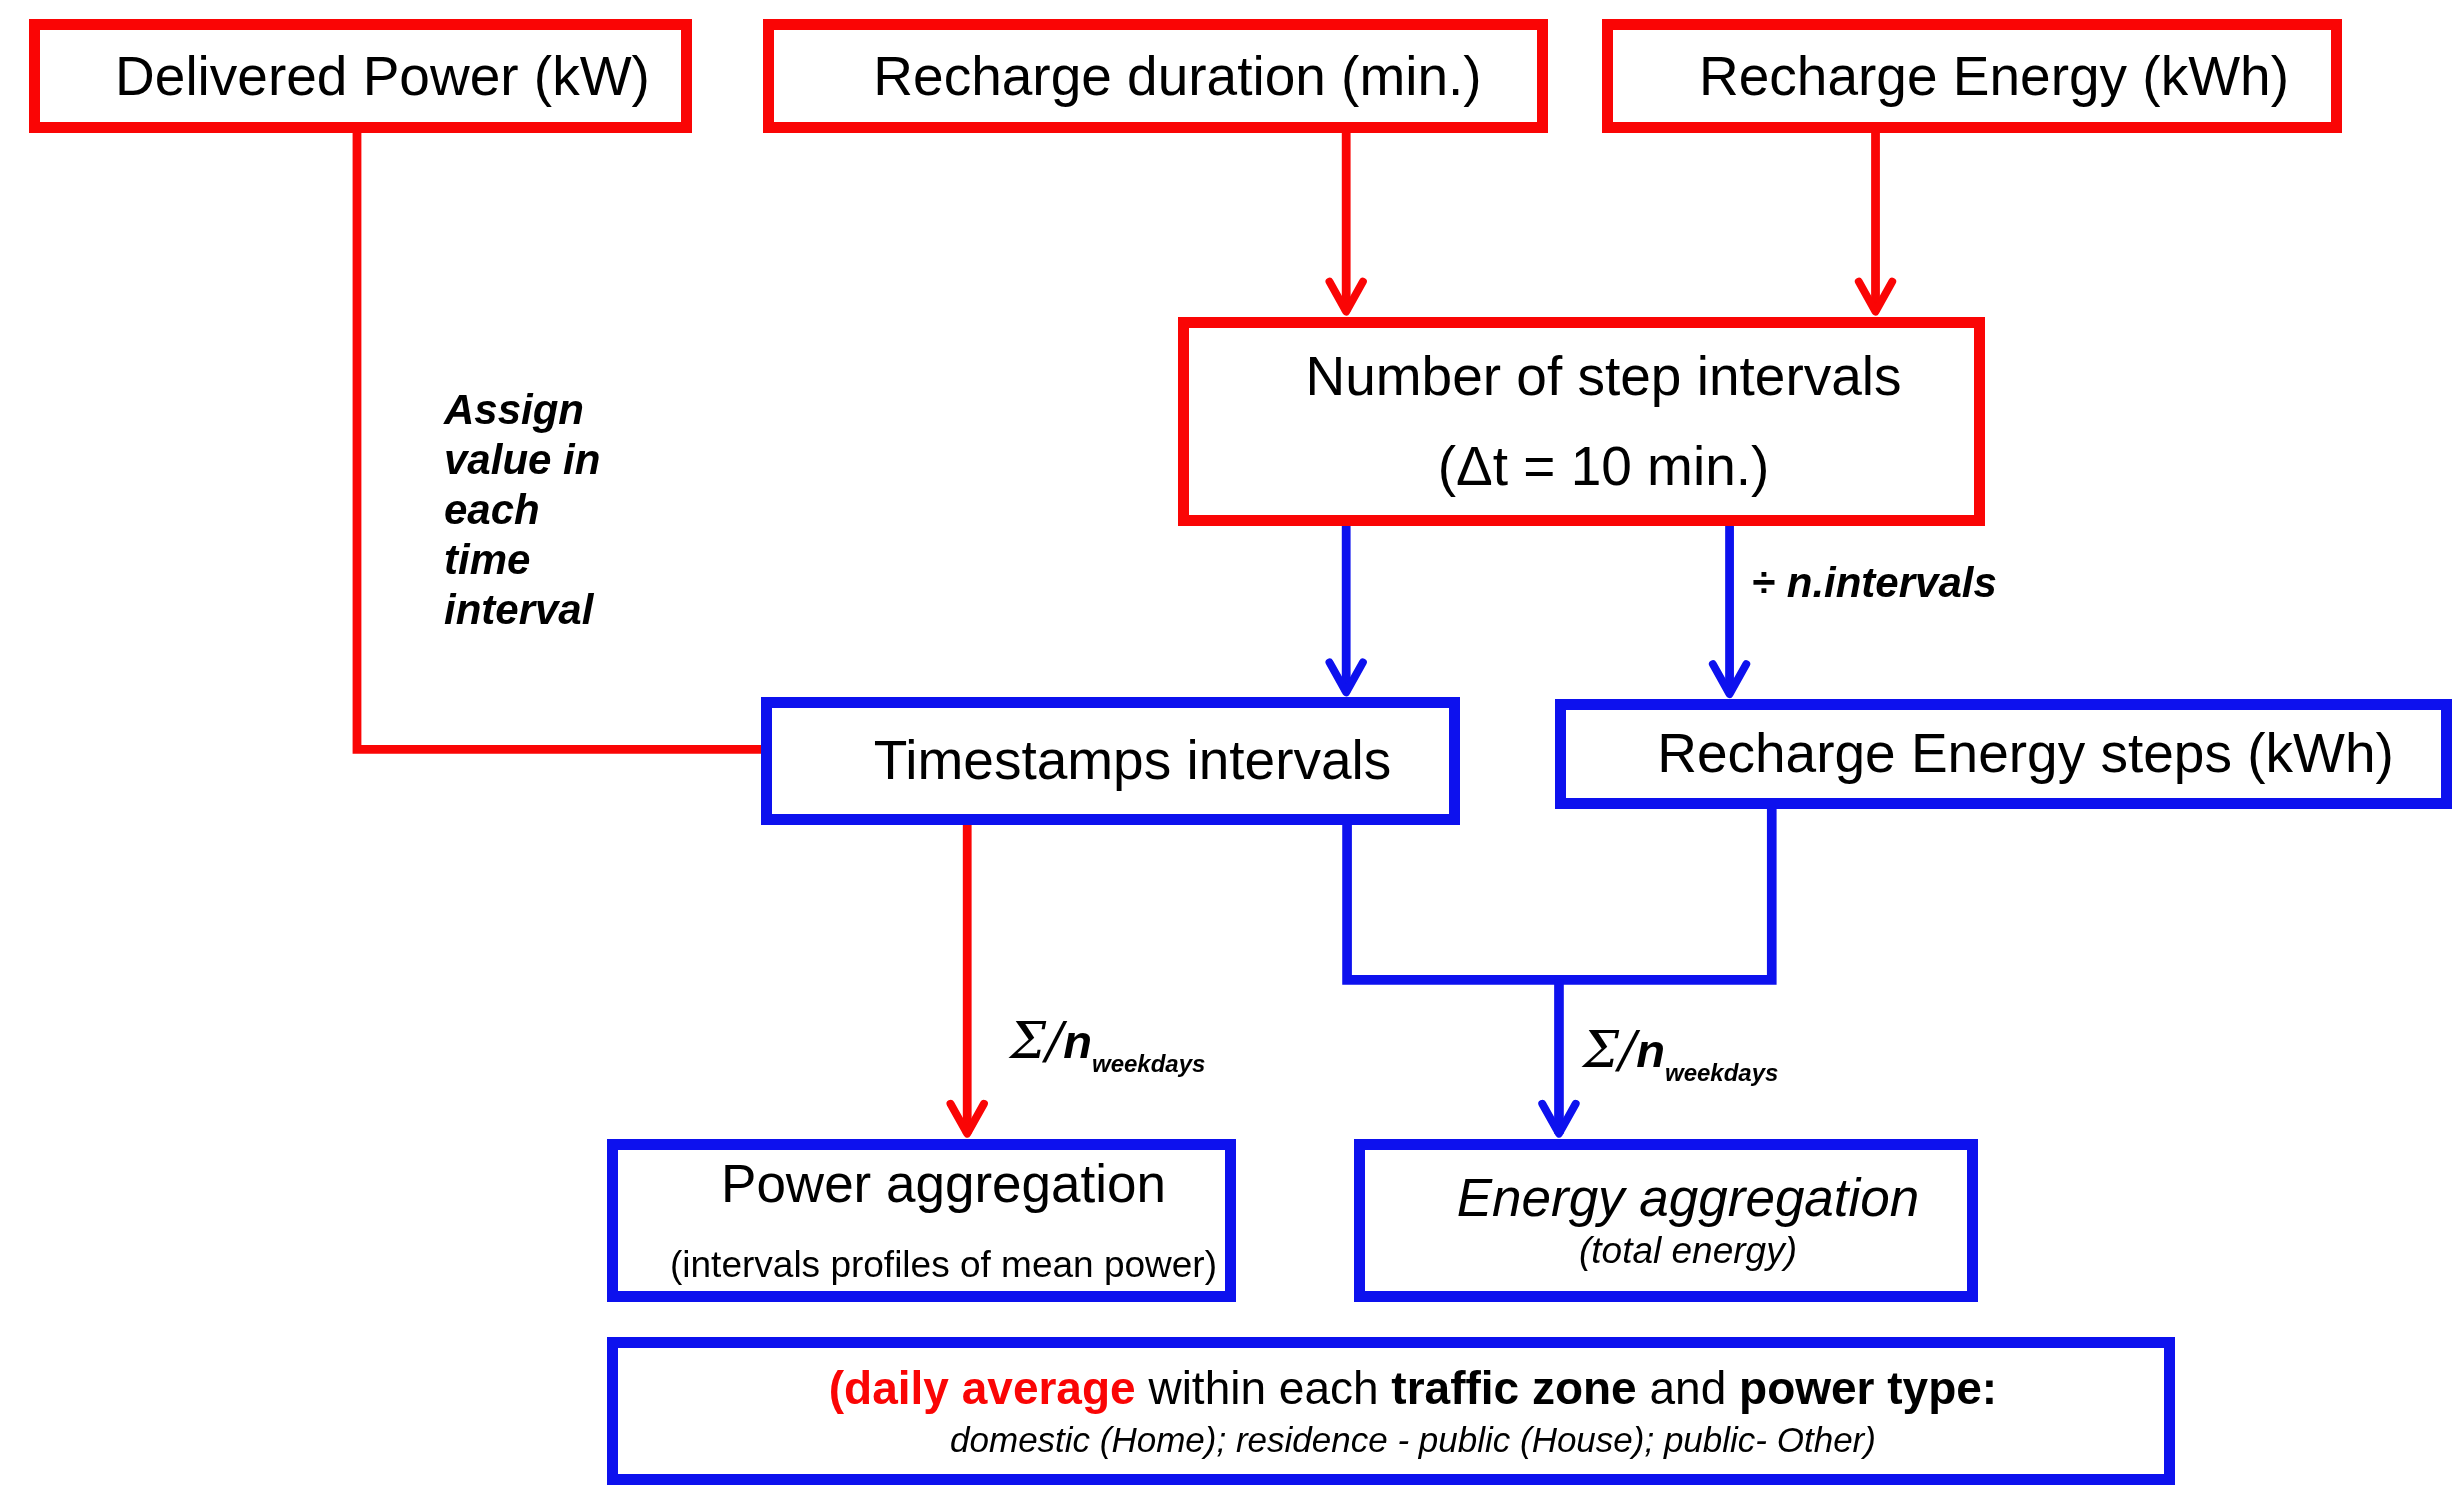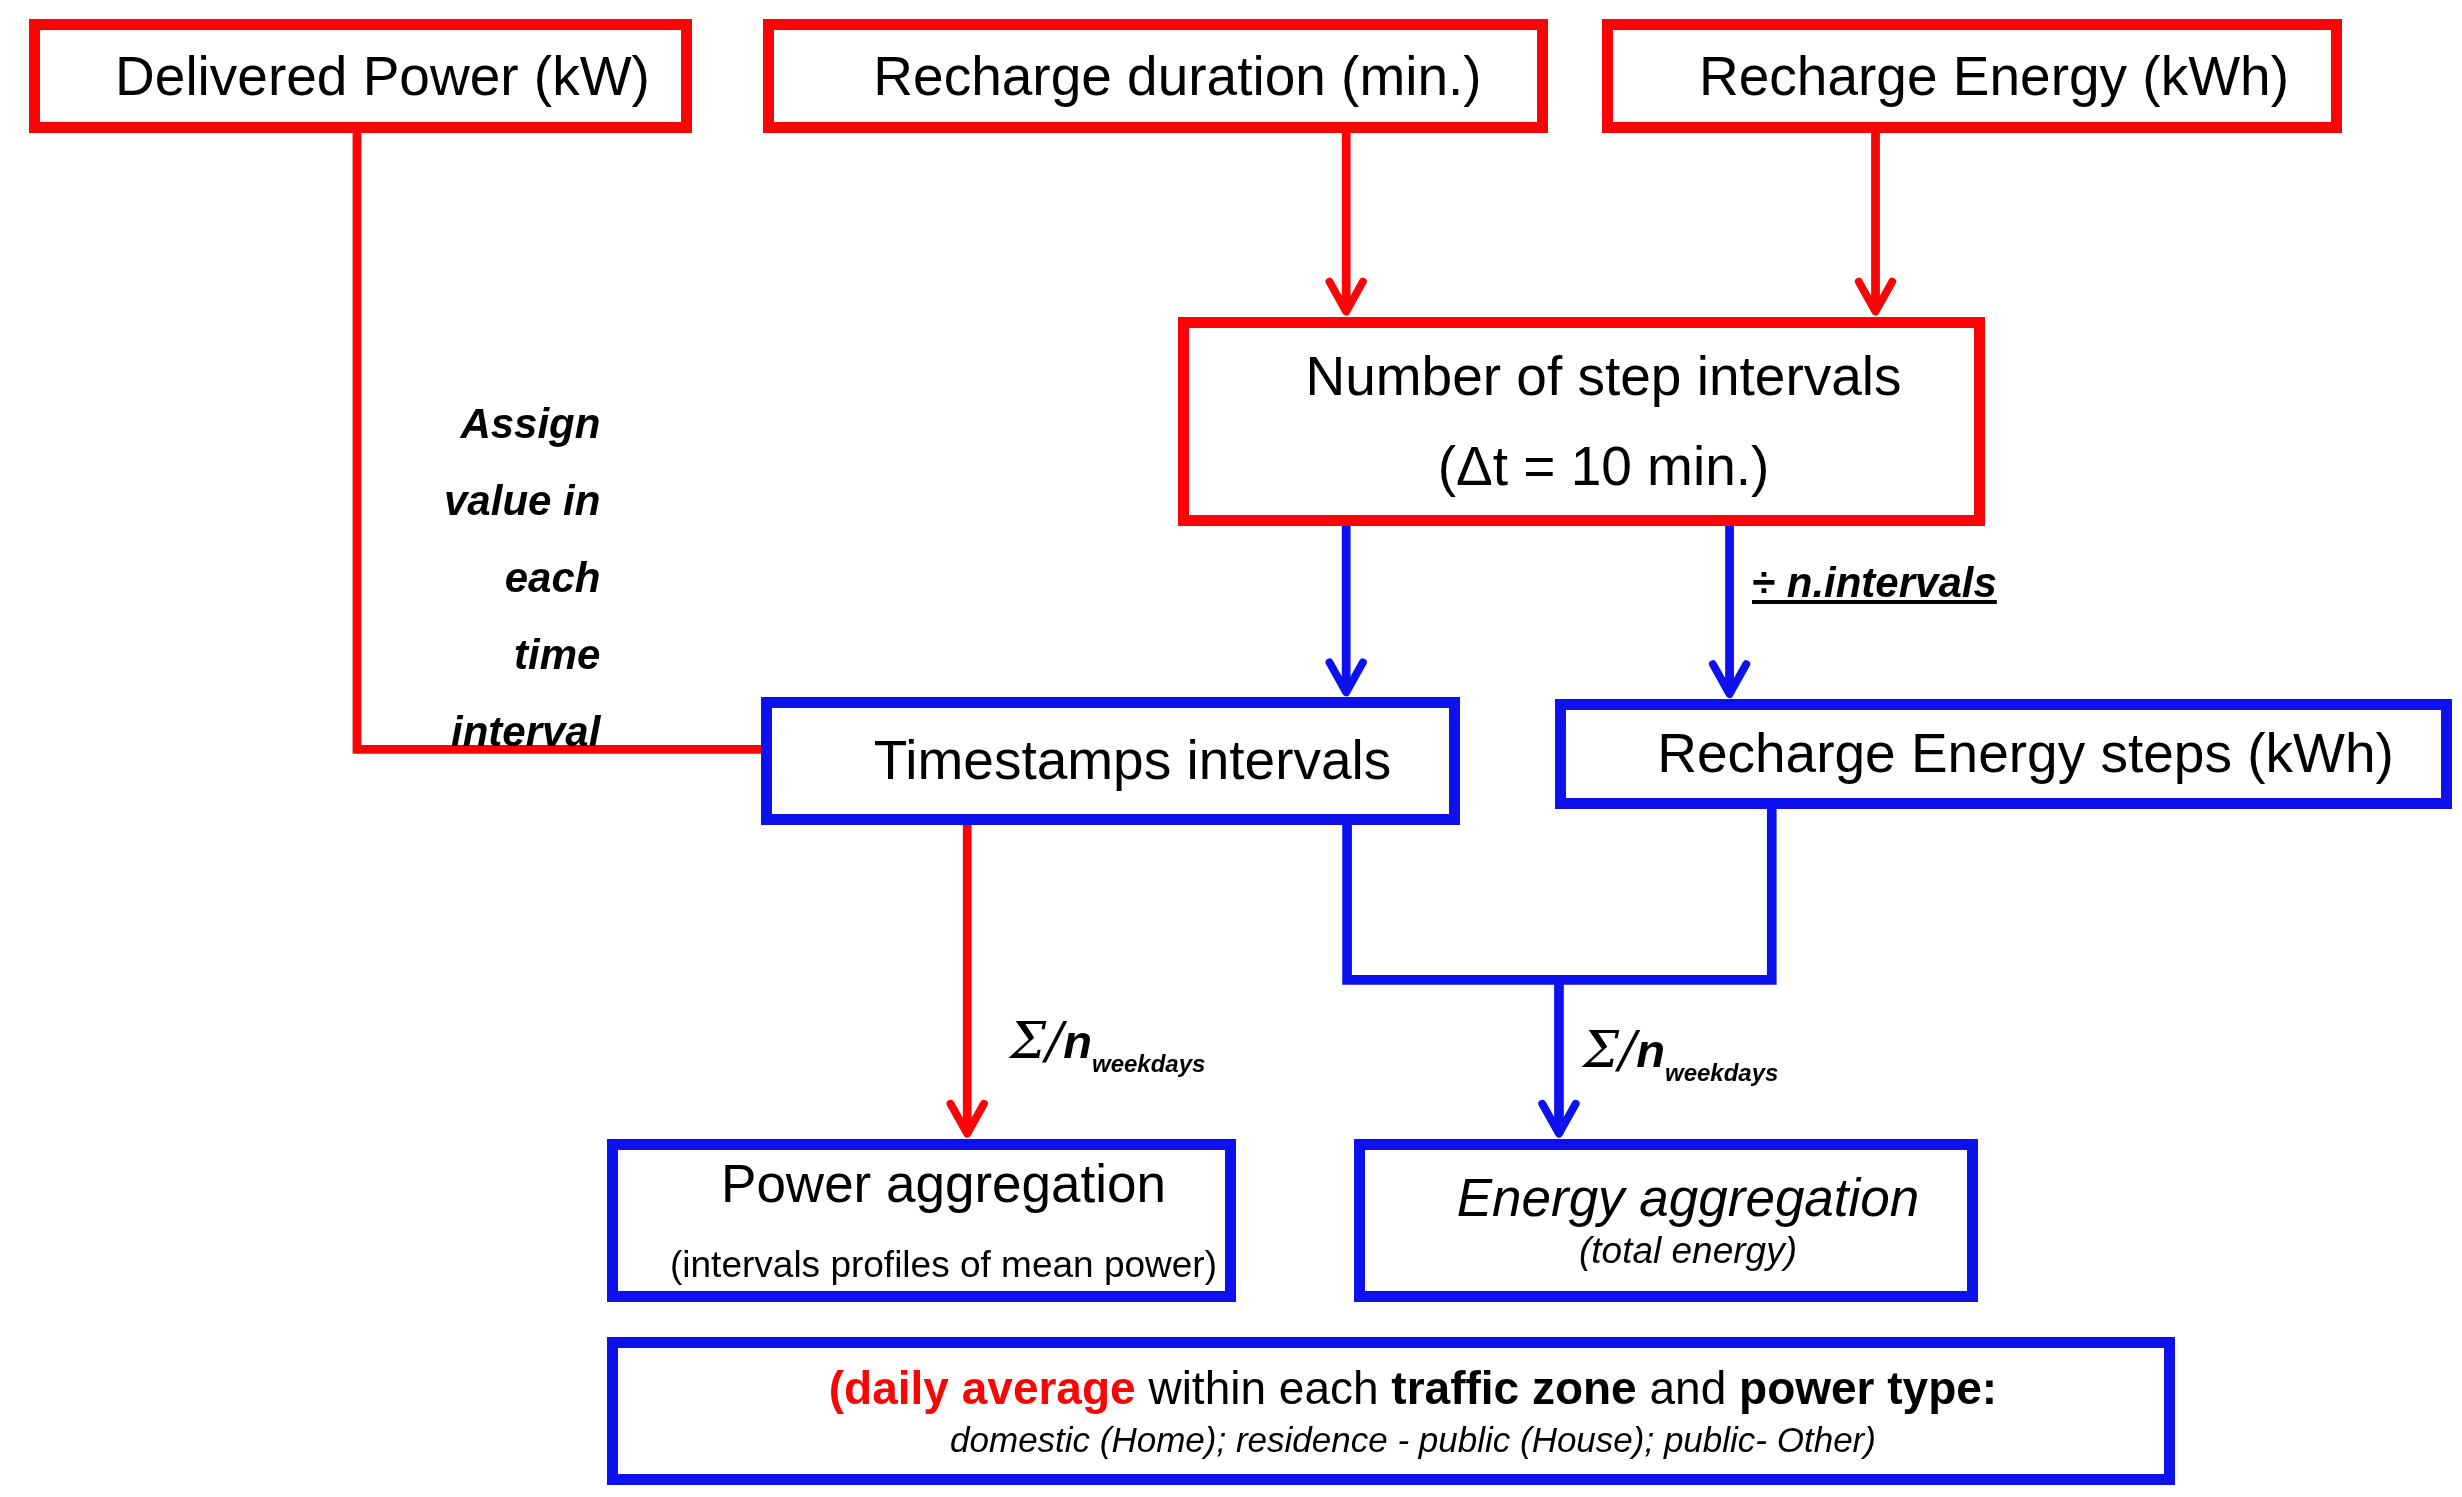"Assign" #label-assign { line-height: 77px -> 50px; text-align: right -> left }
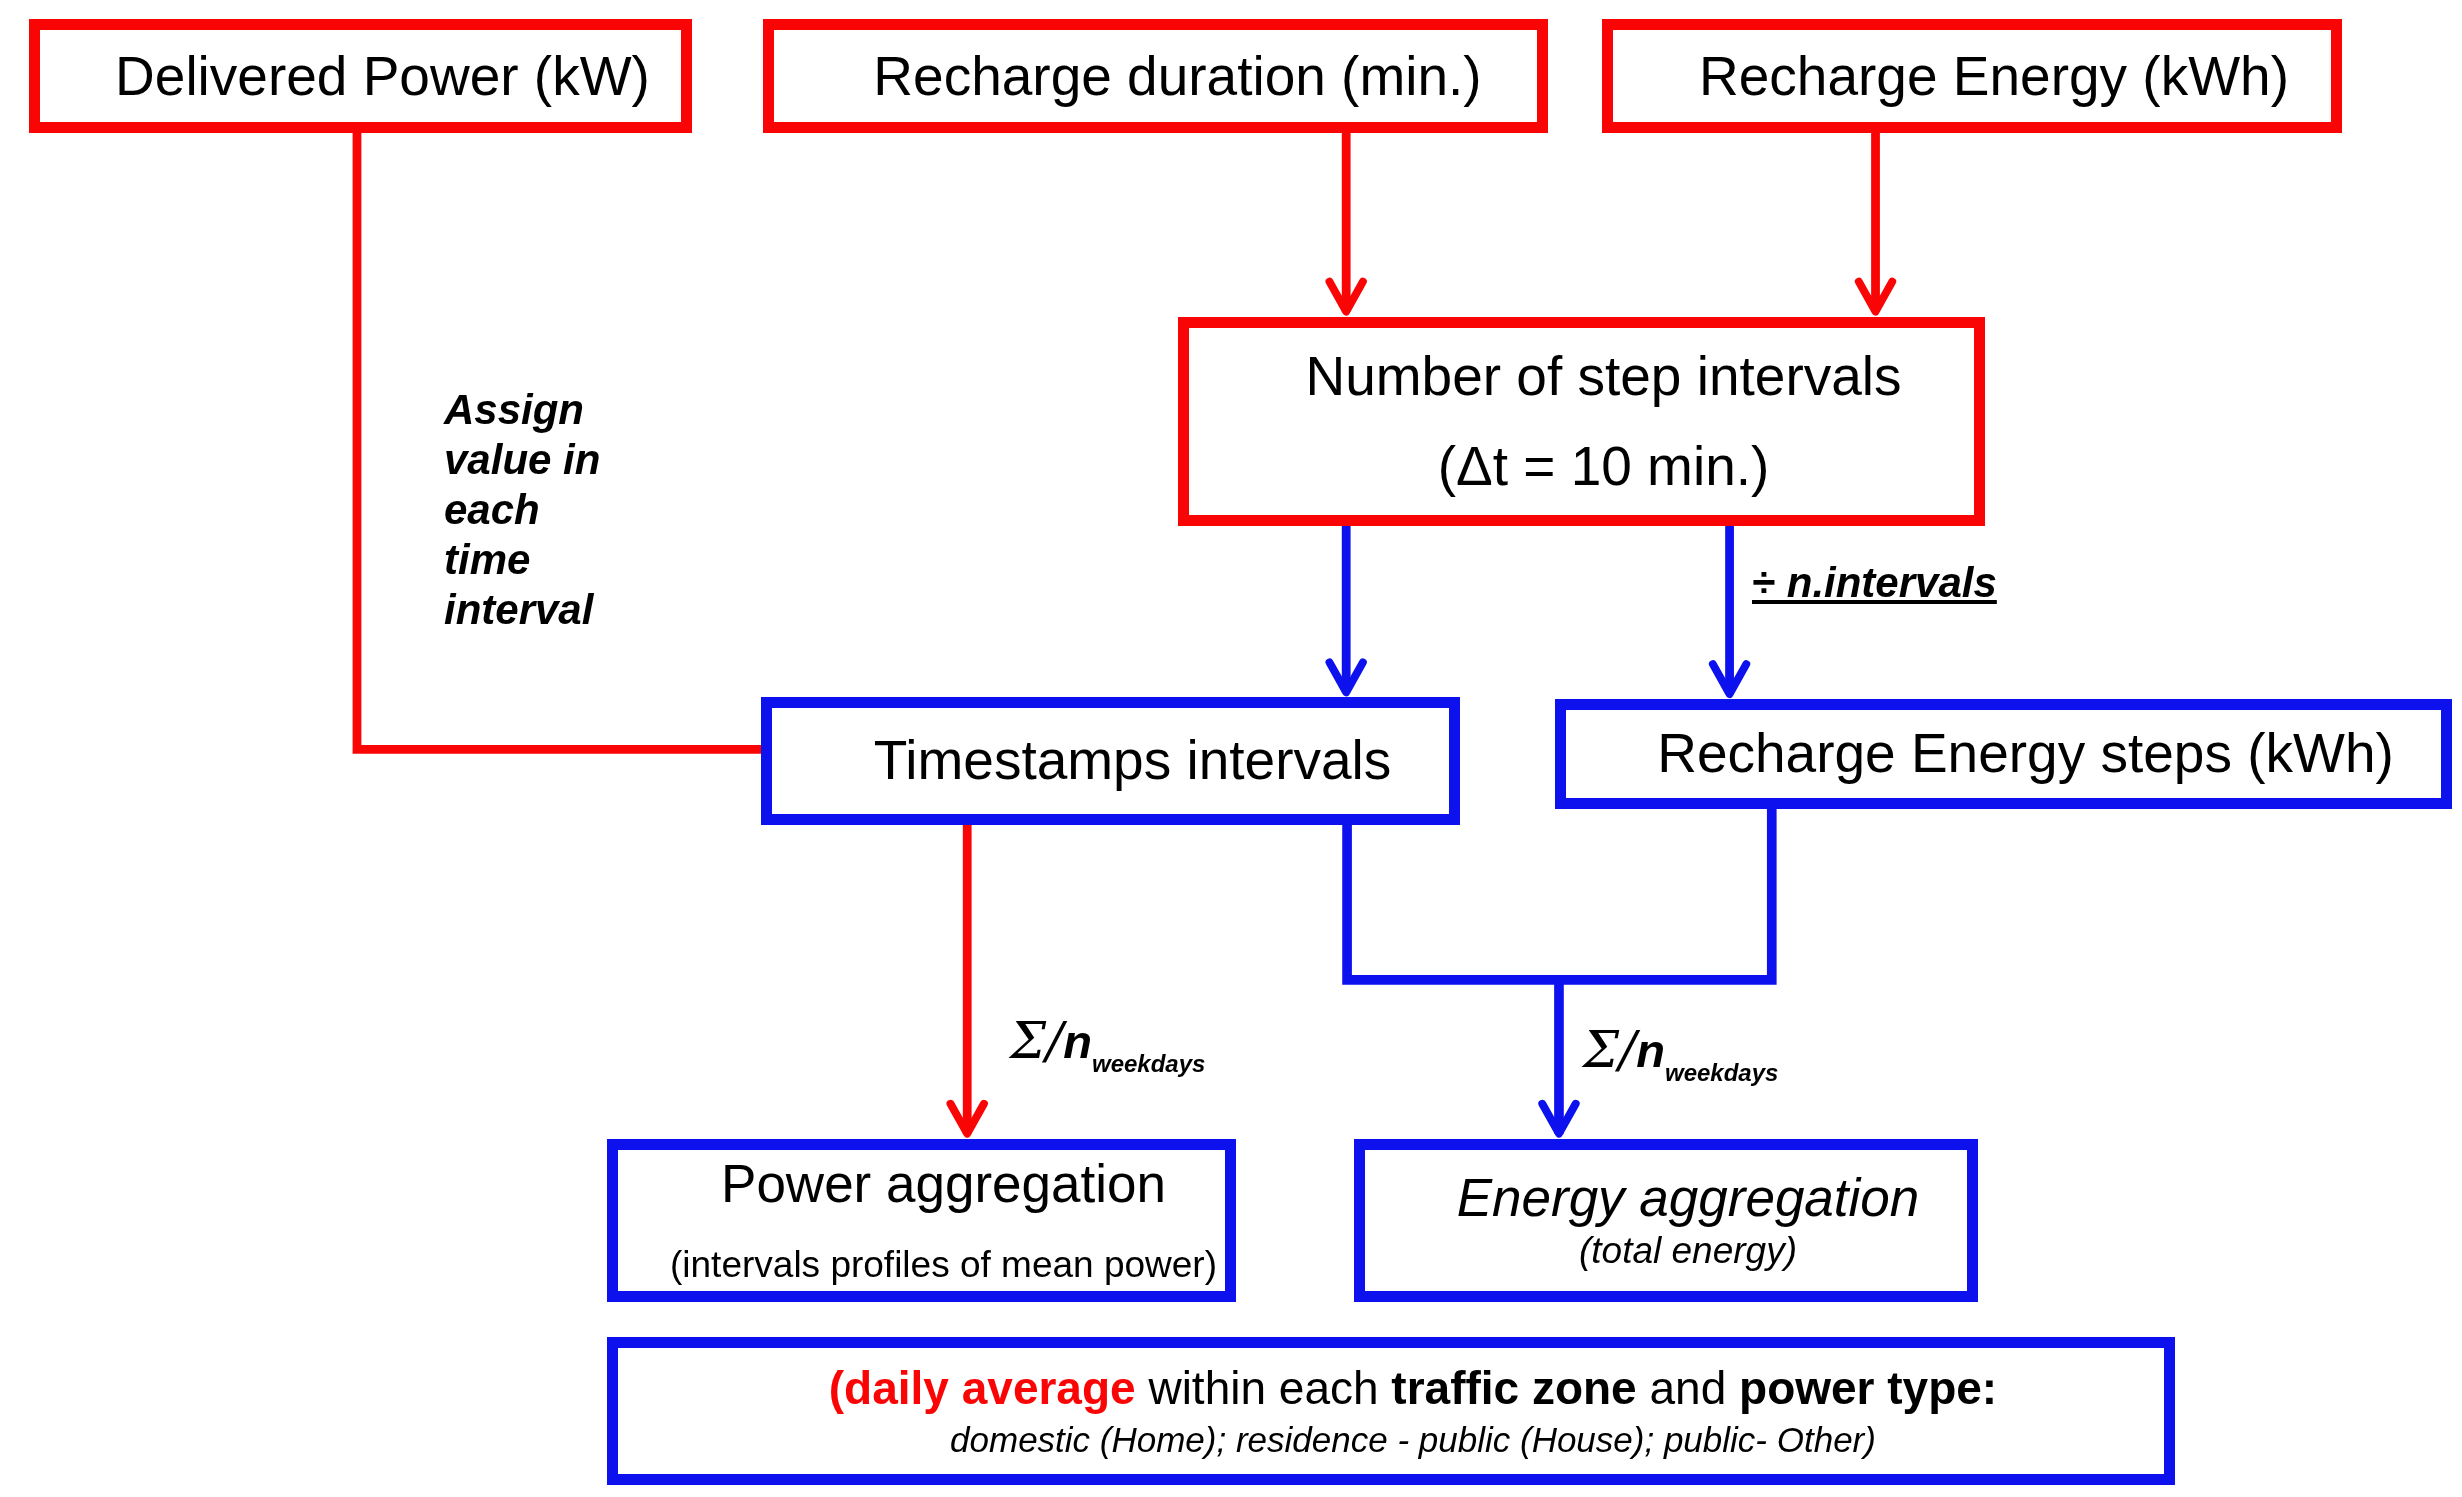"÷ n.intervals" #label-divide { text-decoration: underline -> none }
